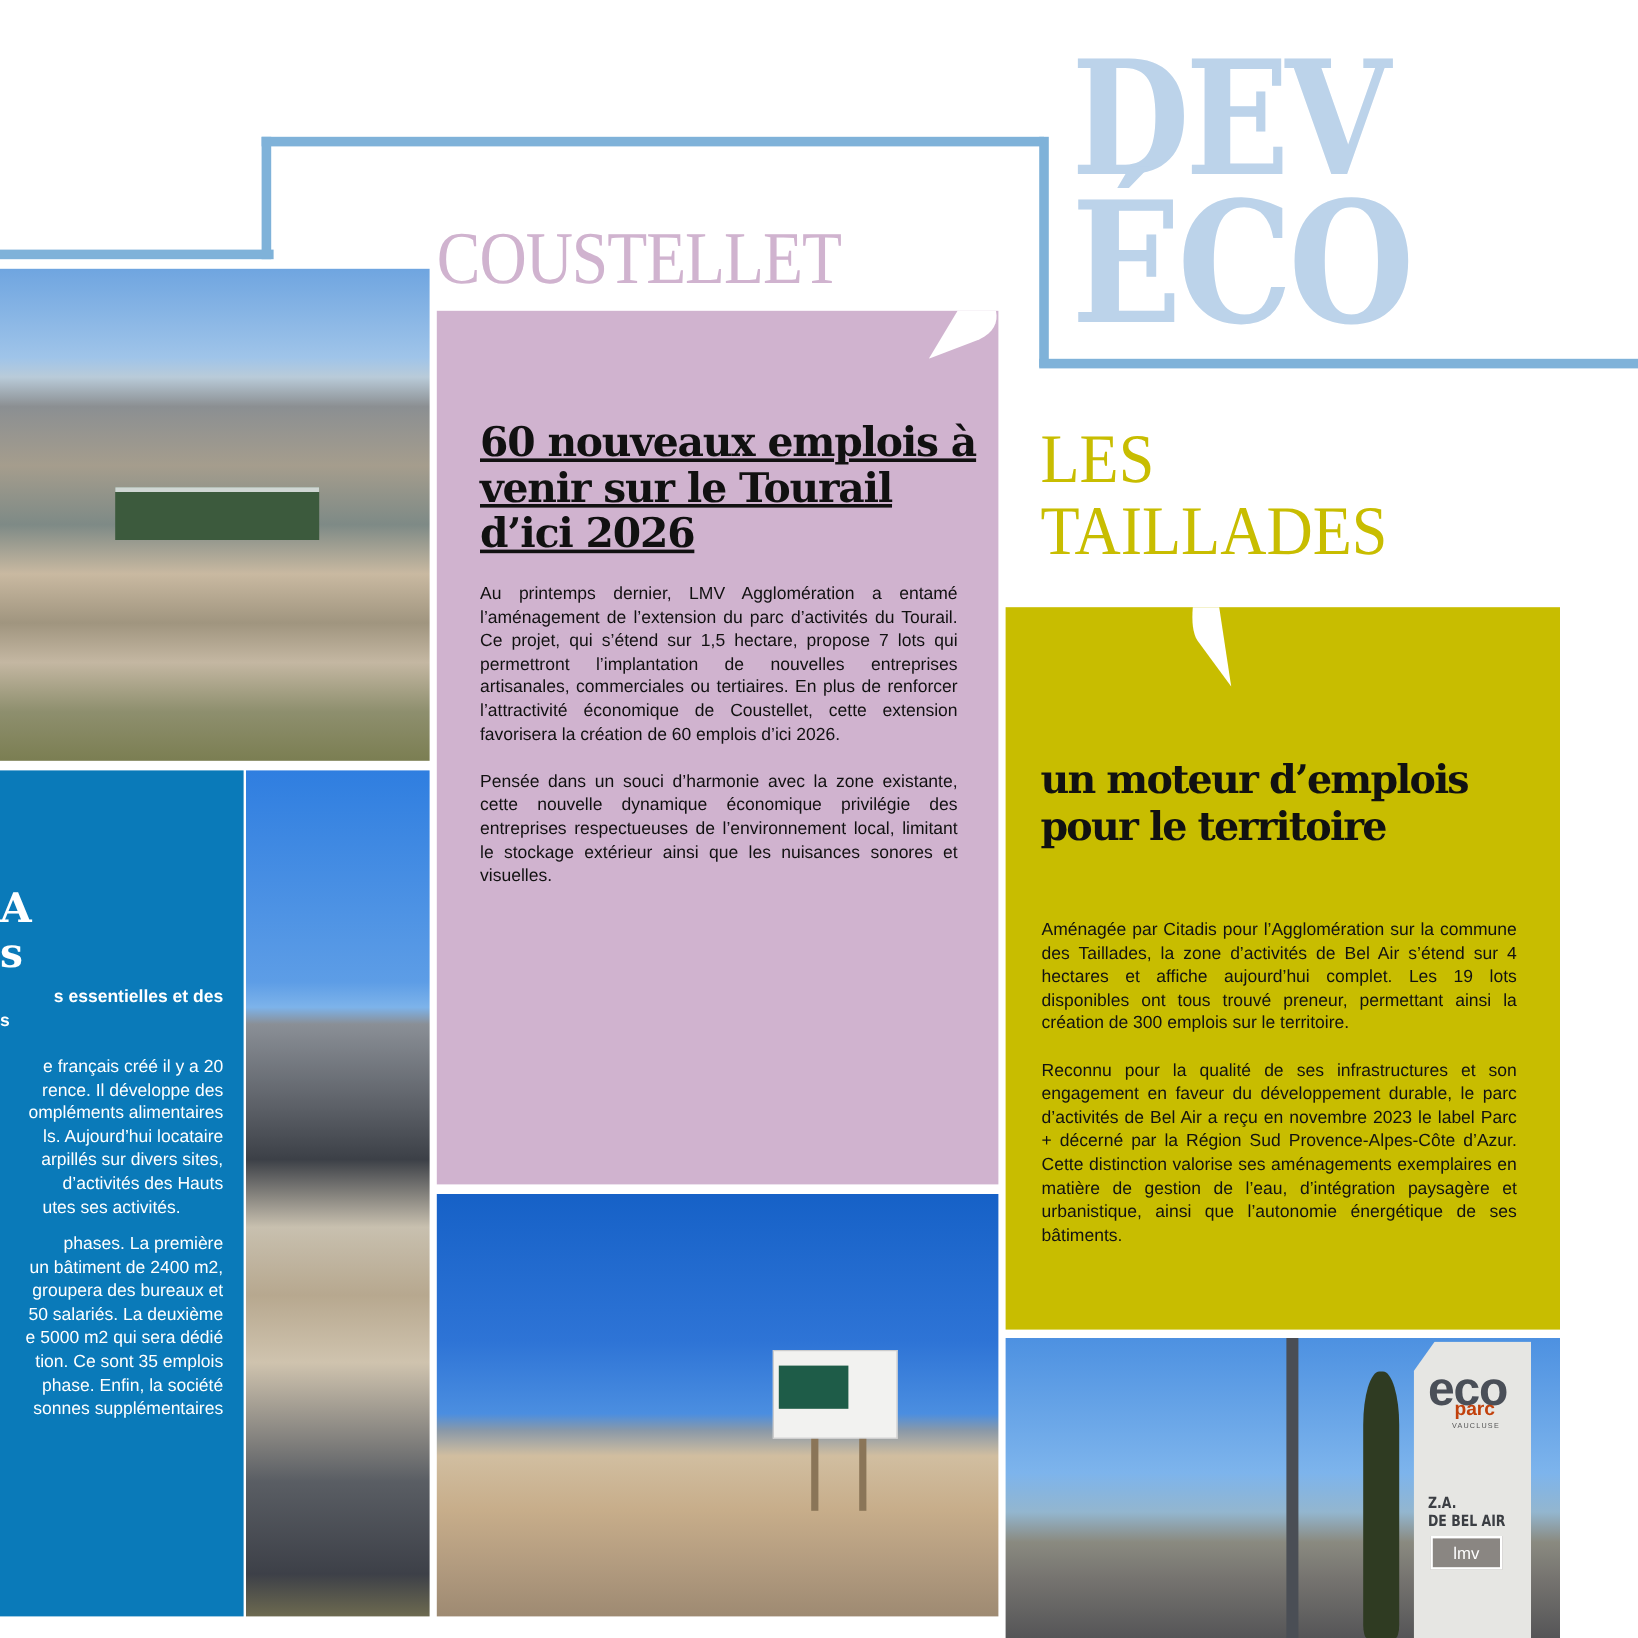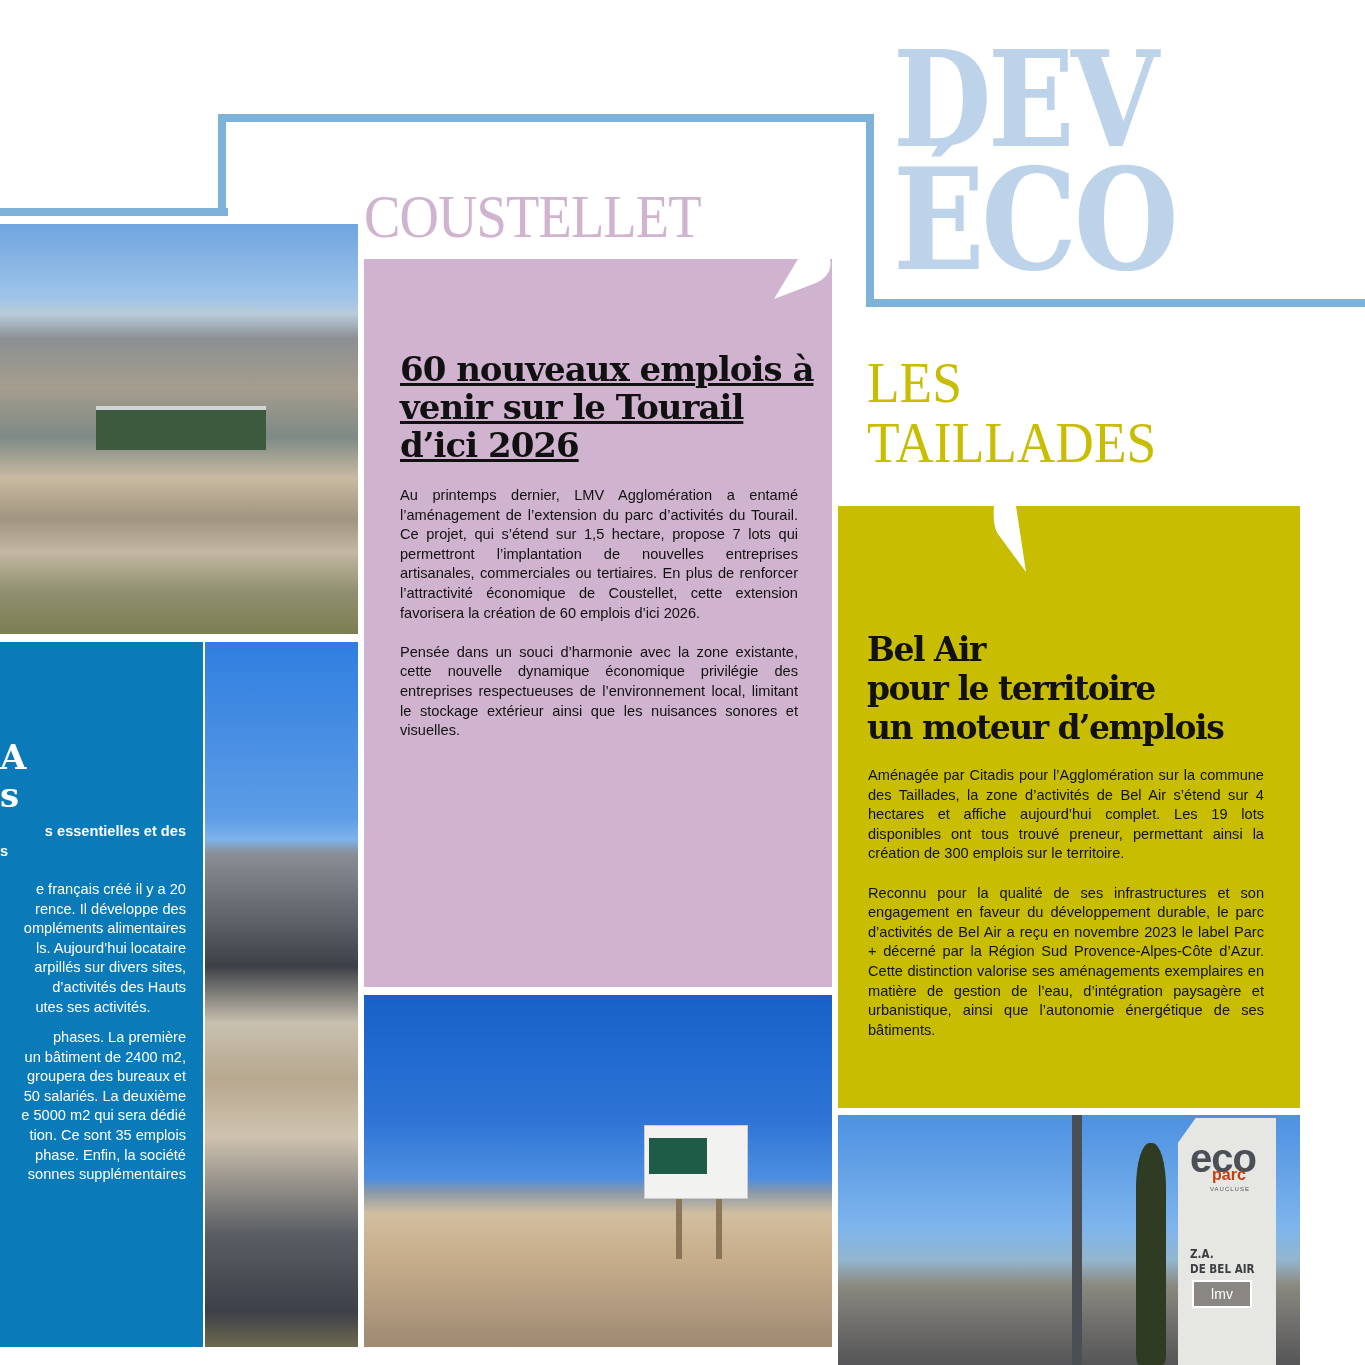"Bel Air" div { html: <div>Bel Air</div> -> none }
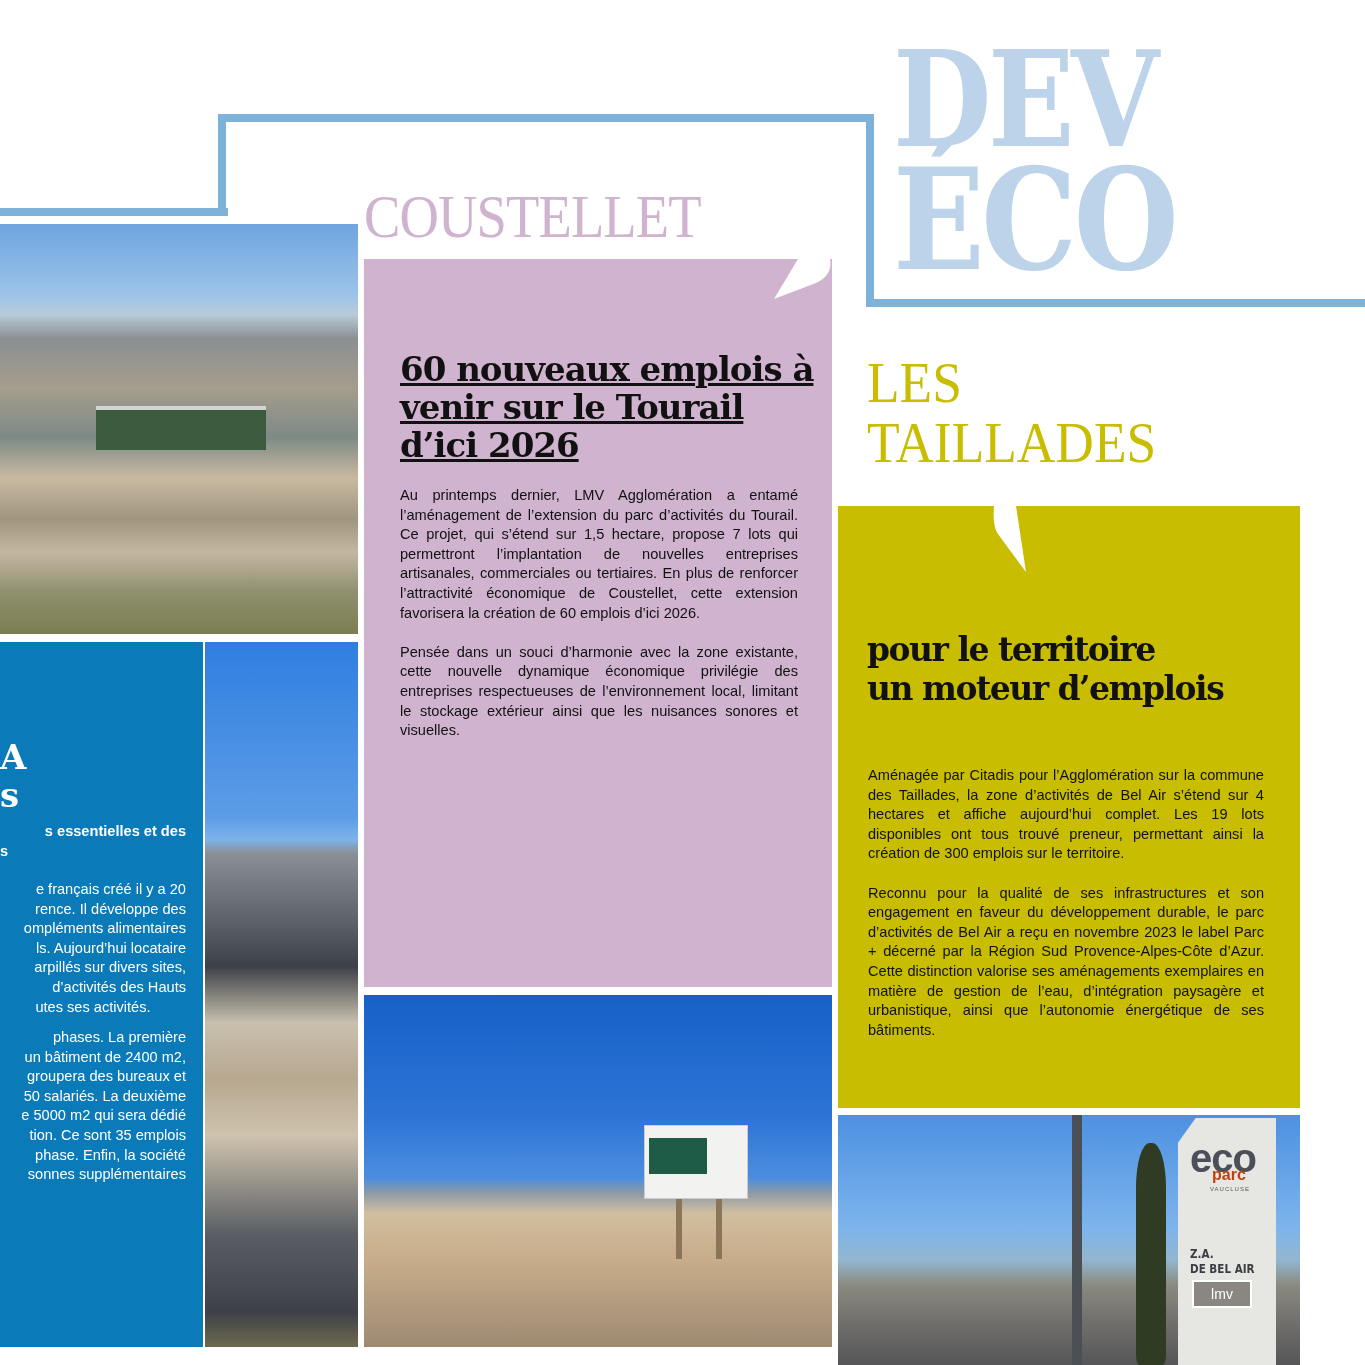"pour le territoire" div { order: before "un moteur d’emplois" -> after "un moteur d’emplois" }
